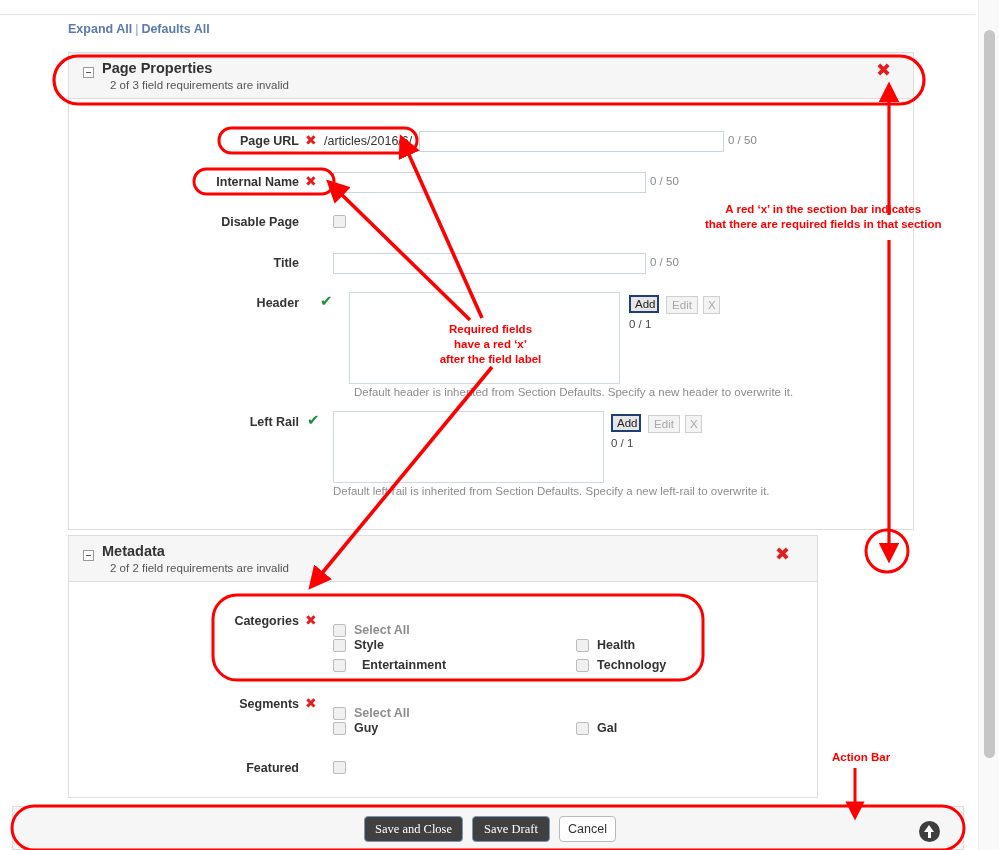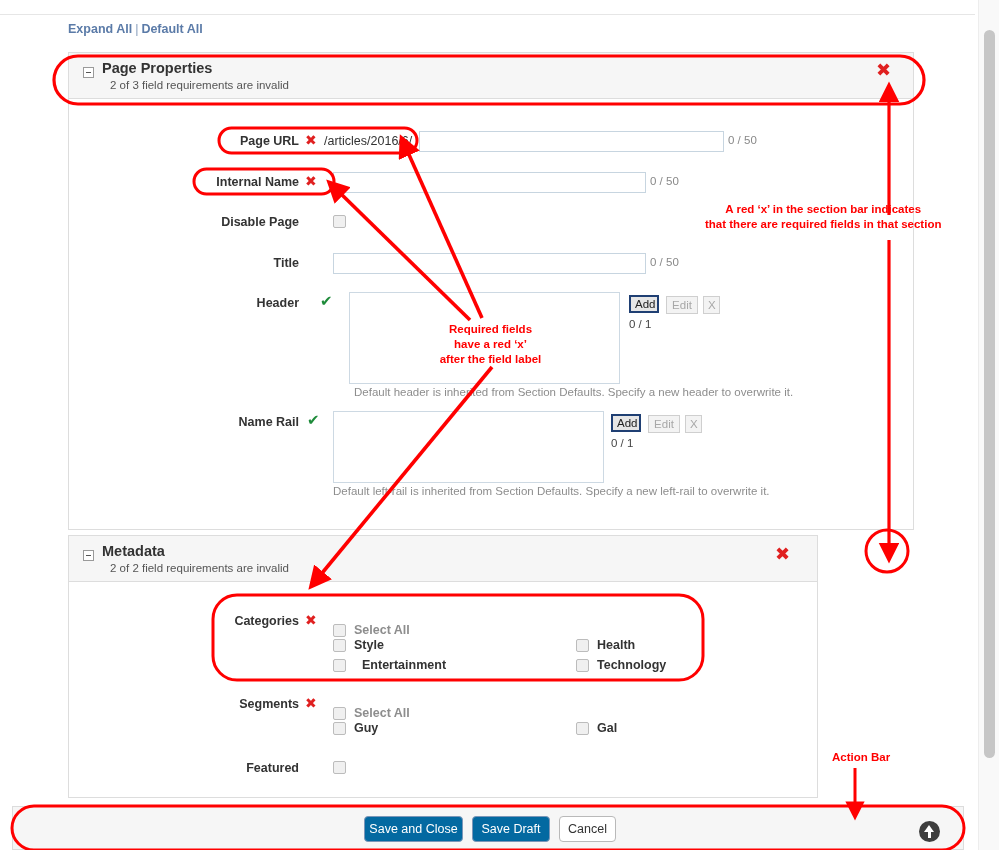"Default All" a { text: Default -> Defaults }
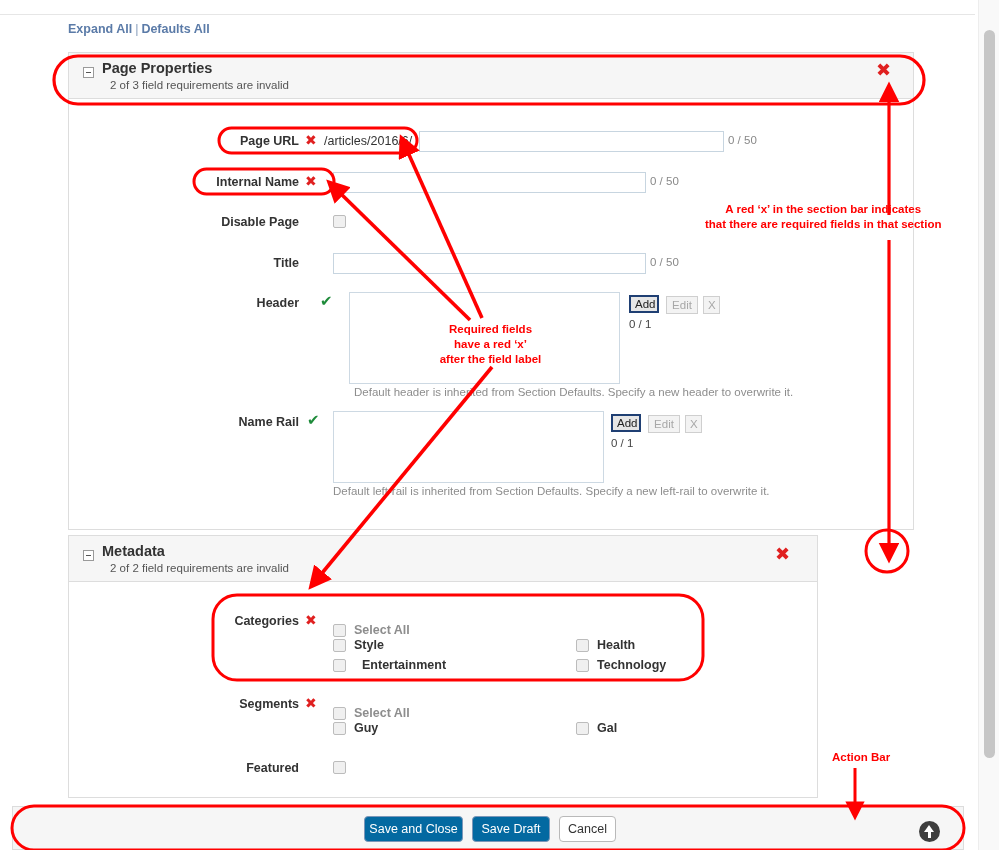"Name Rail" span.flabel { text: Name -> Left }
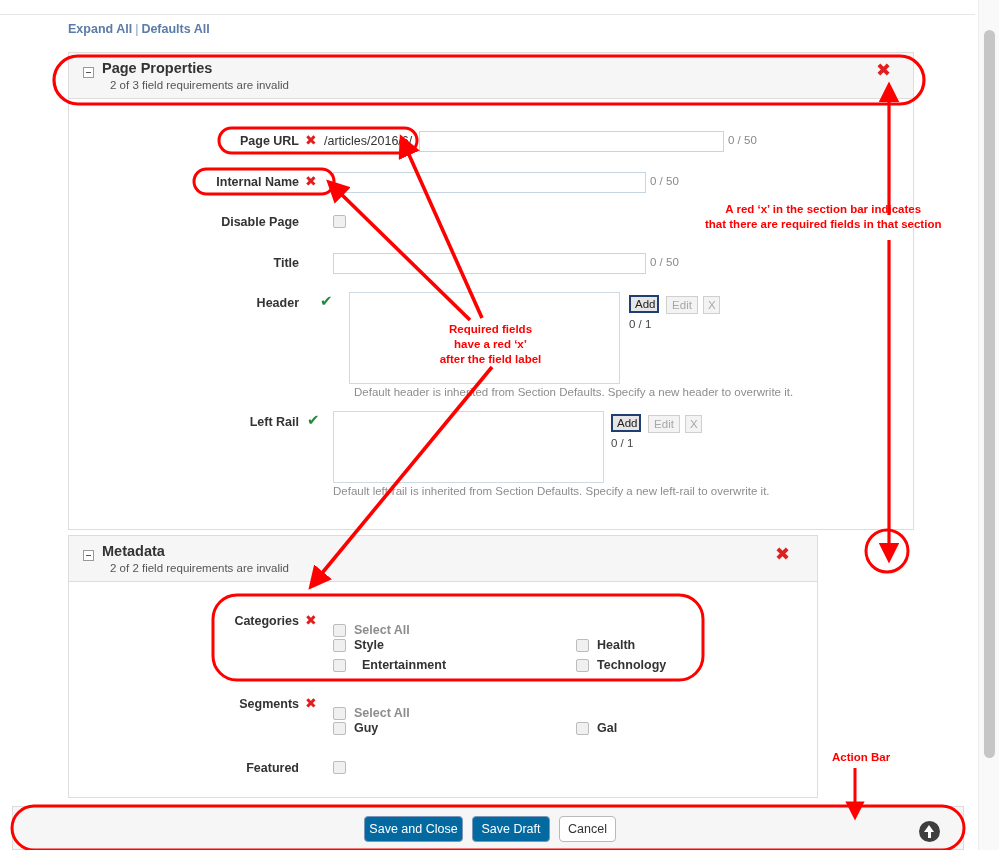"Save and Close" .btn.blue { background: #0369a1 -> #404040; font-family: none -> Liberation Serif, serif }
